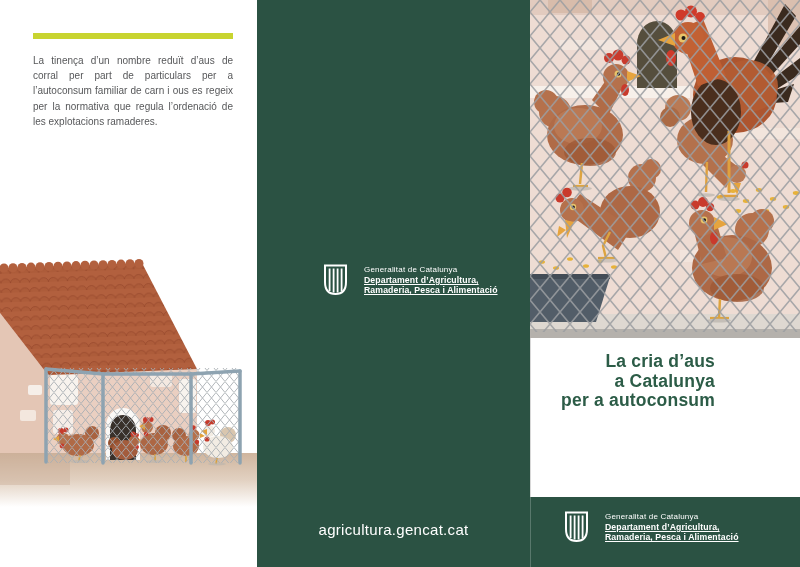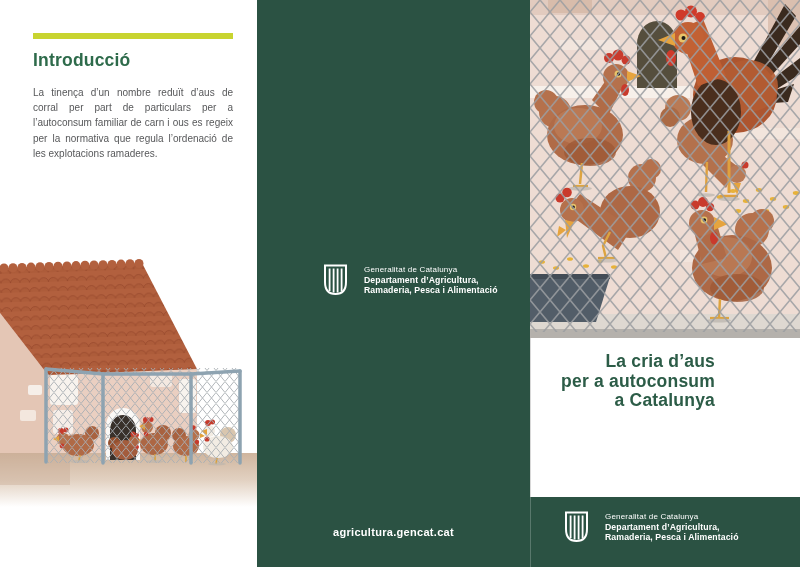"Introducció" h1 { html: <h1>Introducció</h1> -> none }
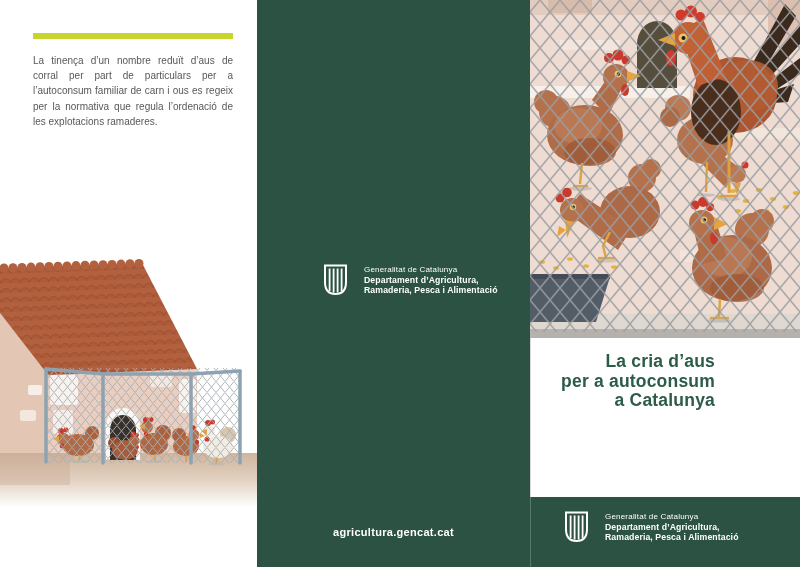"Departament d’Agricultura," .logo-dept { text-decoration: none -> underline }
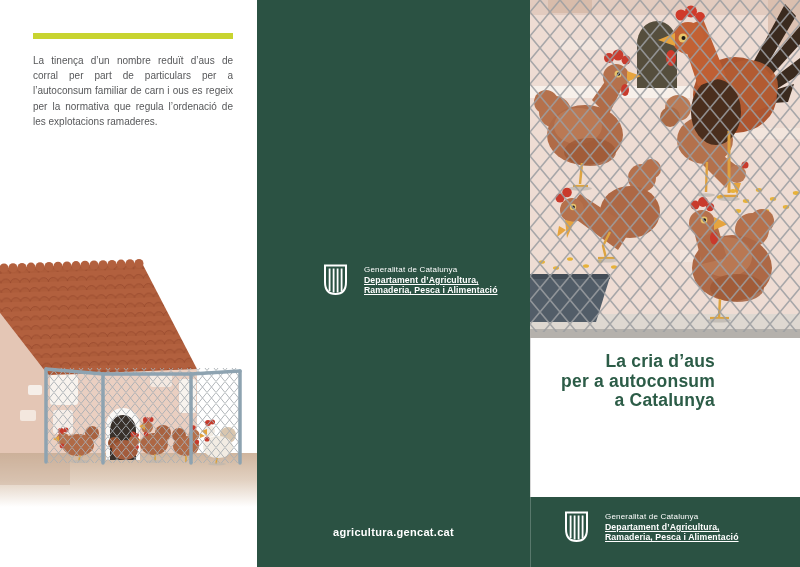"per a autoconsum" div.title-line { order: before "a Catalunya" -> after "a Catalunya" }
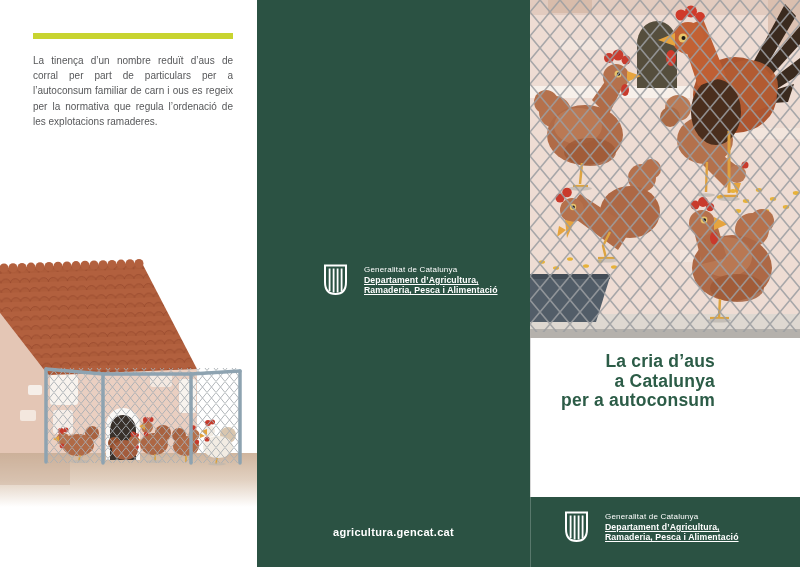"agricultura.gencat.cat" .site { font-size: 11px -> 15px; font-weight: bold -> normal }
